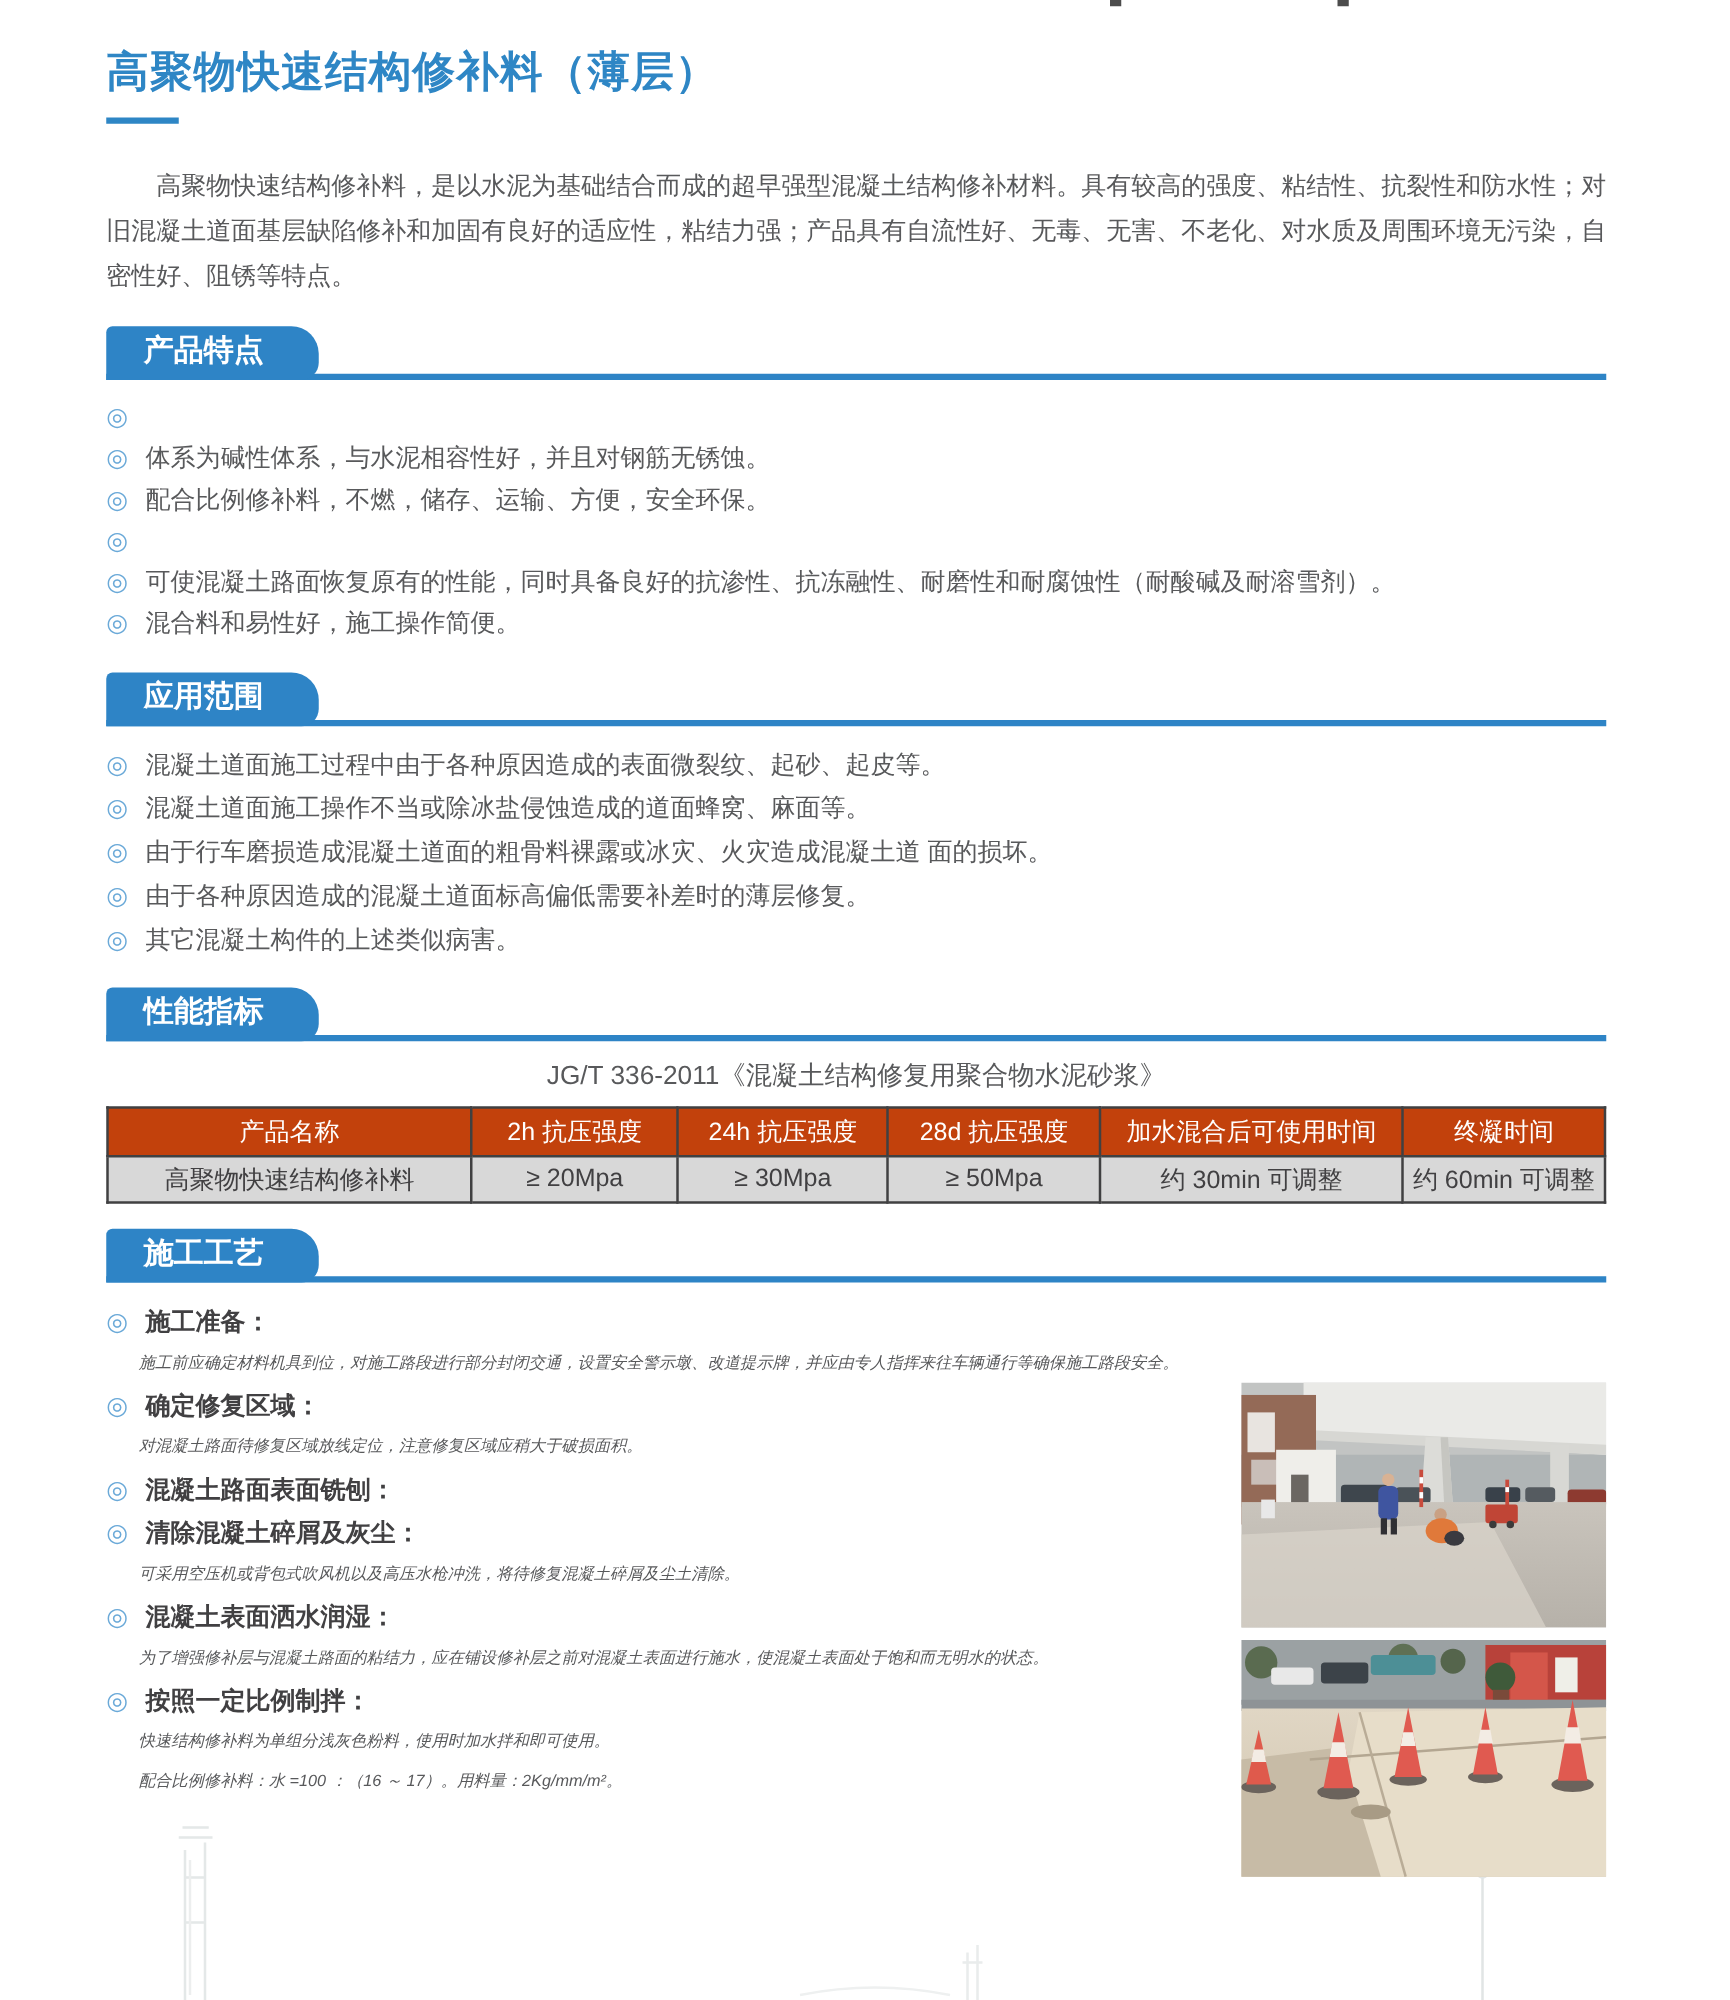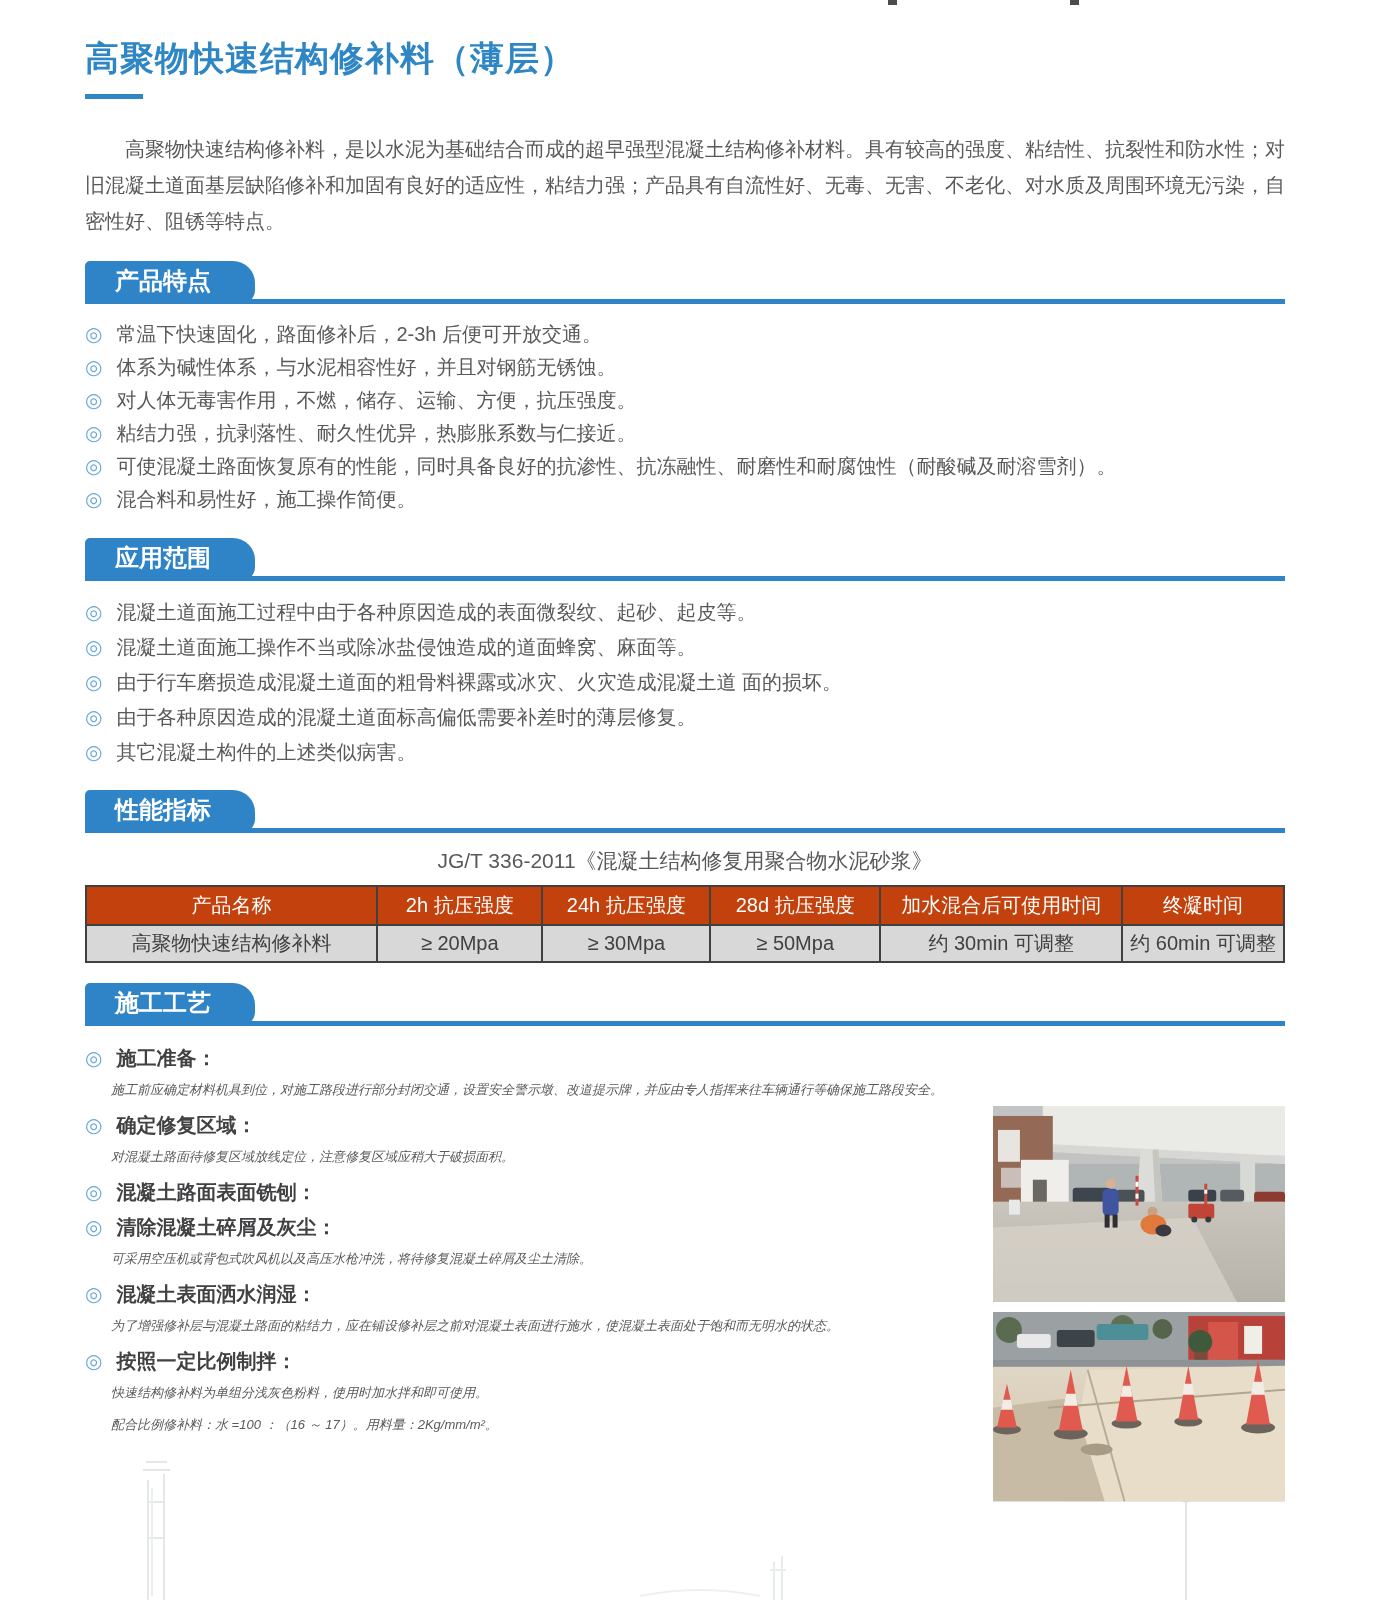"常温下快速固化，路面修补后，2-3h 后便可开放交通。" span { html: <span>常温下快速固化，路面修补后，2-3h 后便可开放交通。</span> -> none }
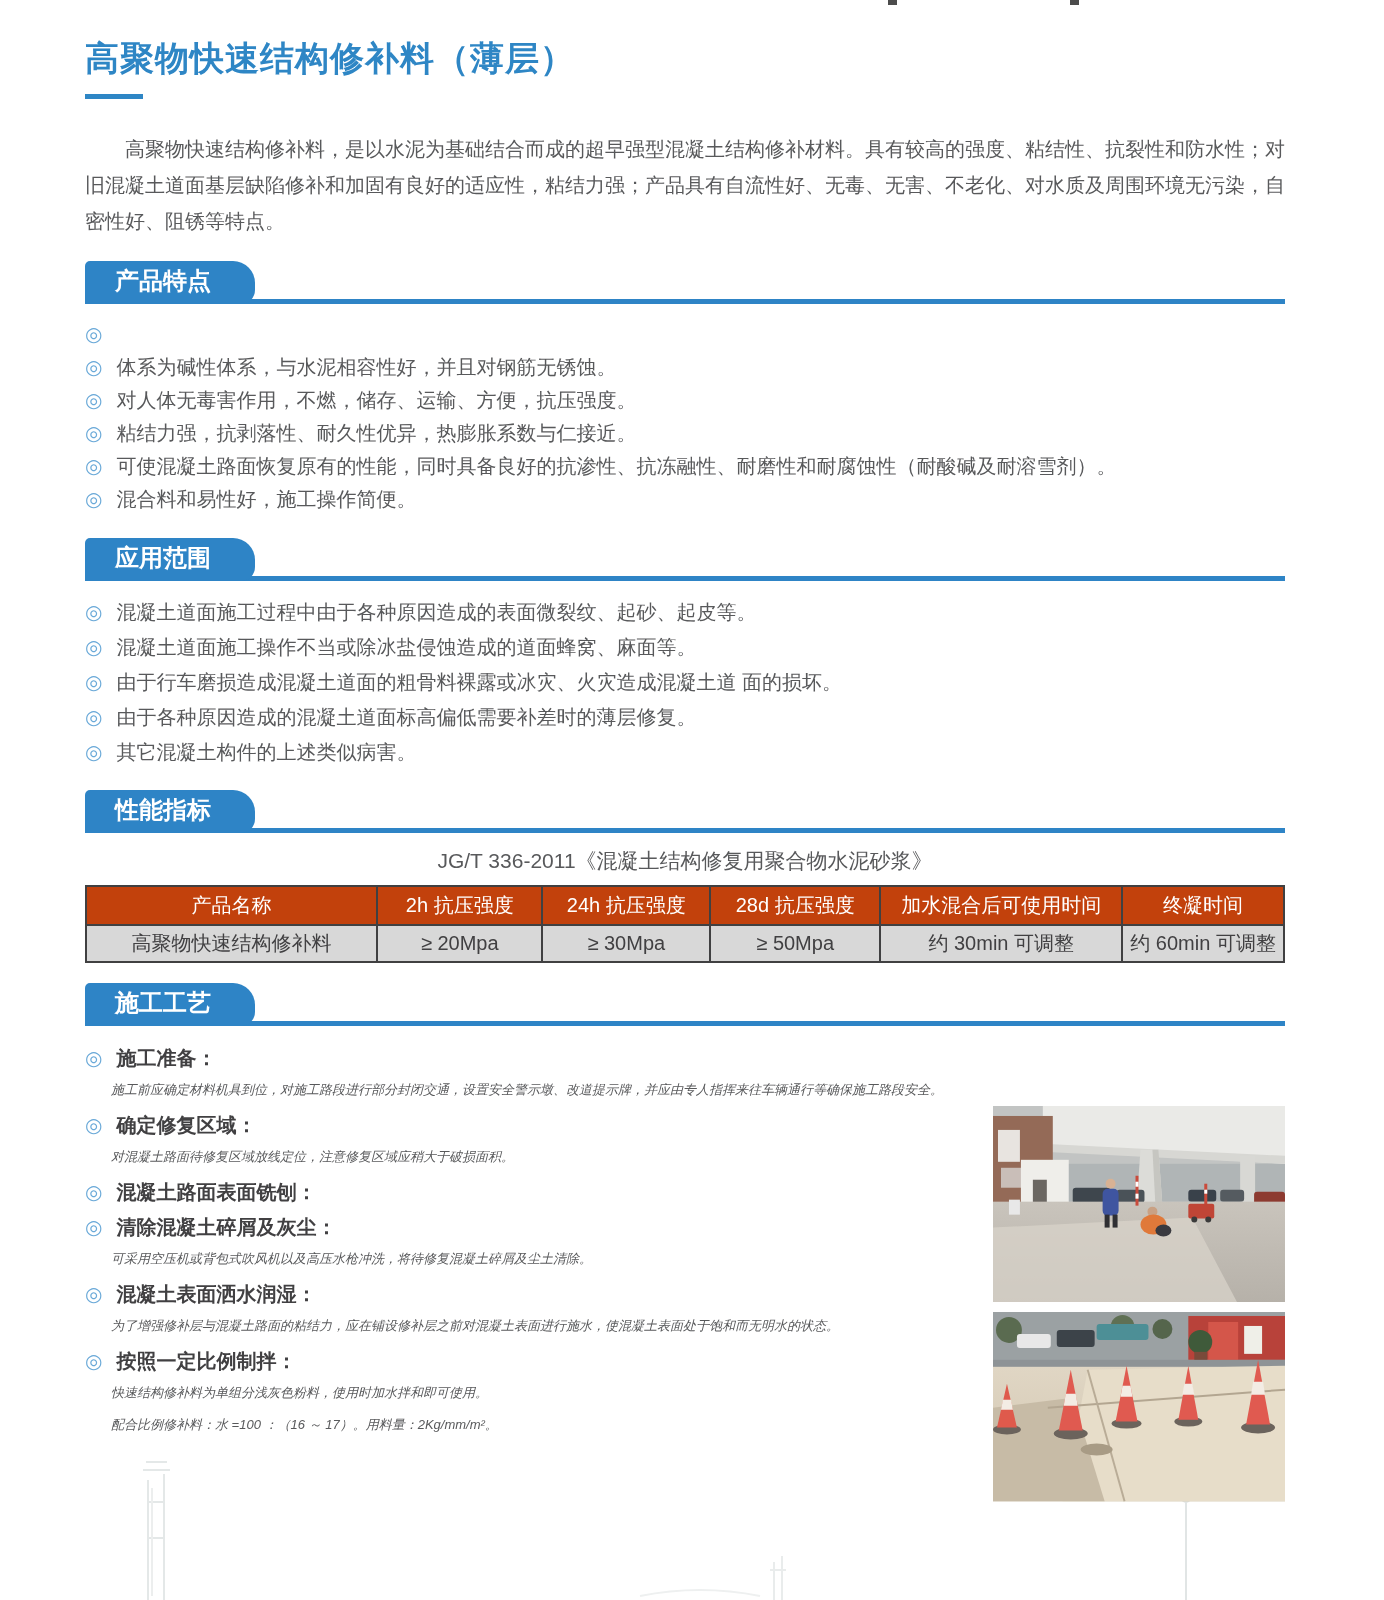"对人体无毒害作用，不燃，储存、运输、方便，抗压强度。" span { text: 对人体无毒害作用，不燃，储存、运输、方便，抗压强度 -> 配合比例修补料，不燃，储存、运输、方便，安全环保 }
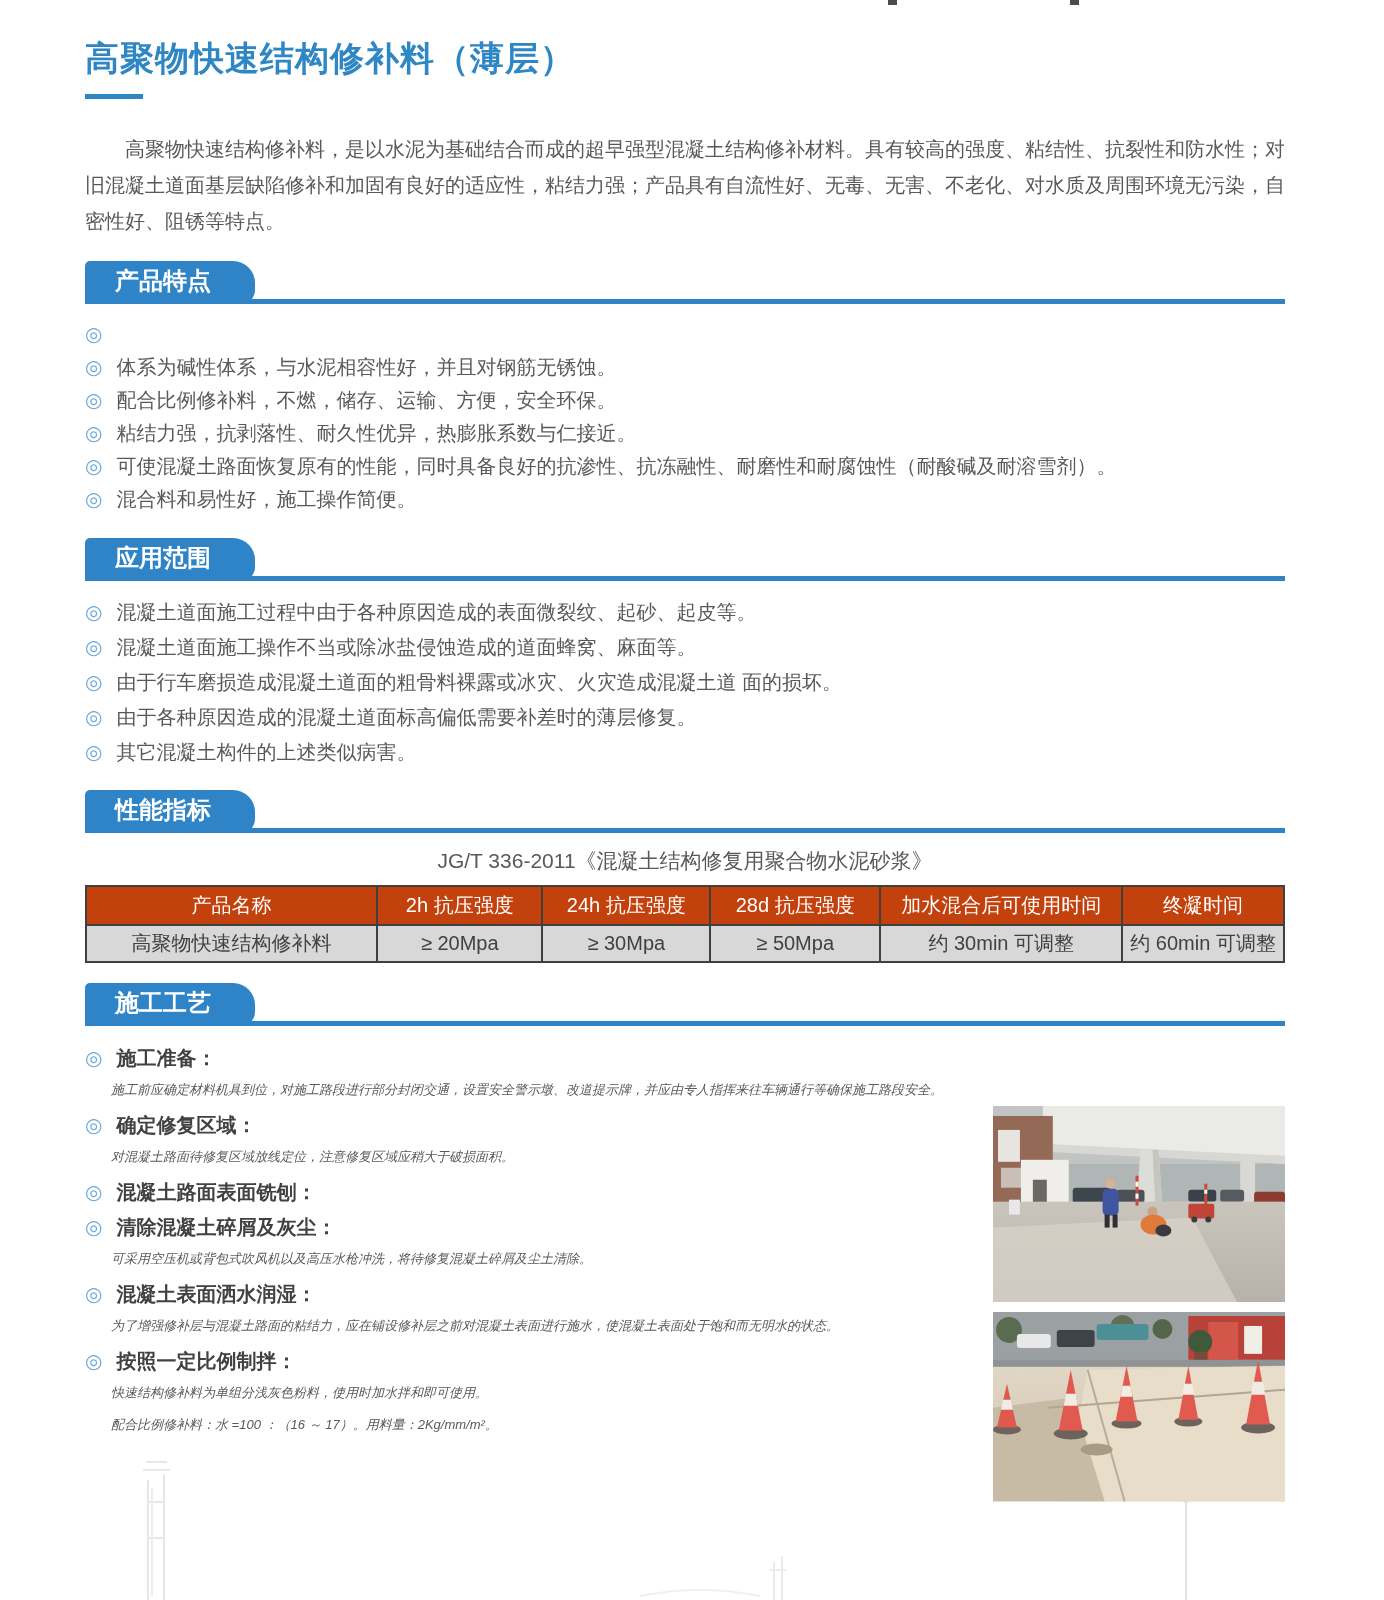"粘结力强，抗剥落性、耐久性优异，热膨胀系数与仁接近。" span { html: <span>粘结力强，抗剥落性、耐久性优异，热膨胀系数与仁接近。</span> -> none }
